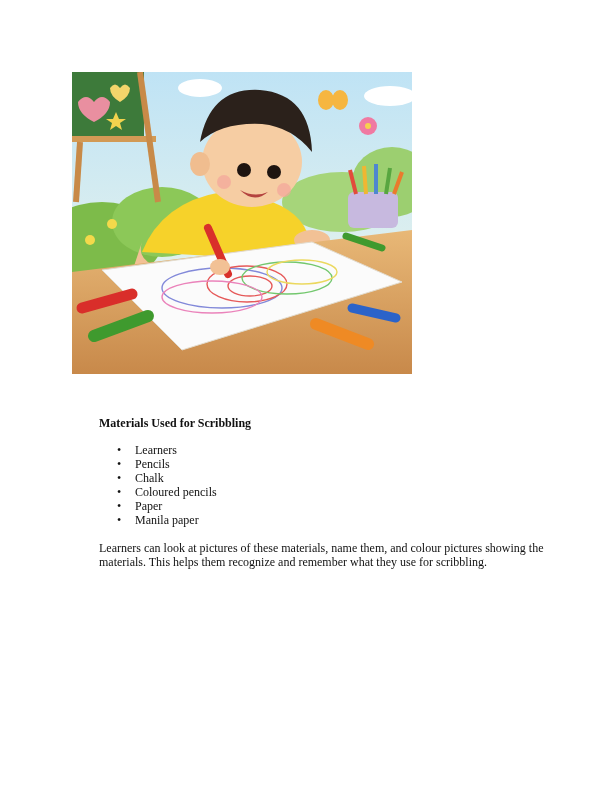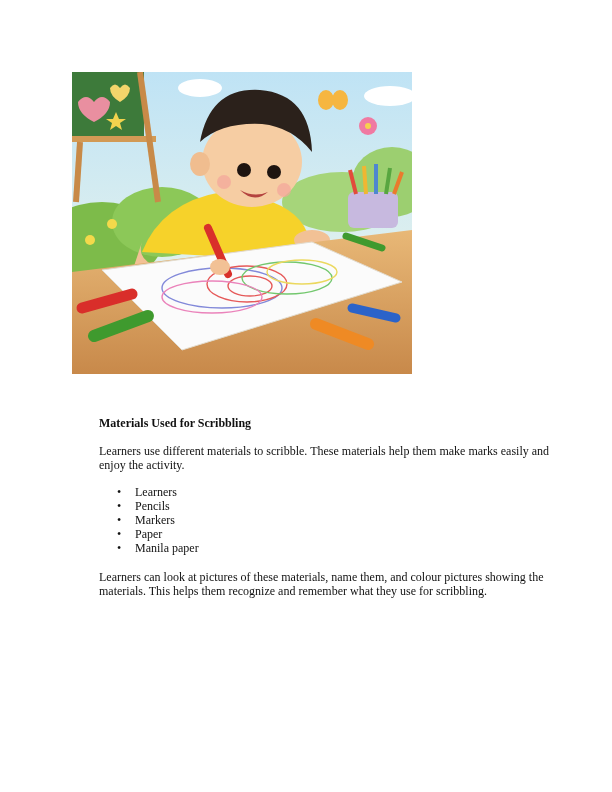"Learners use different materials to" p { html: <p>Learners use different materials to scribble. These materials help them make marks easily and enjoy the activity.</p> -> none }
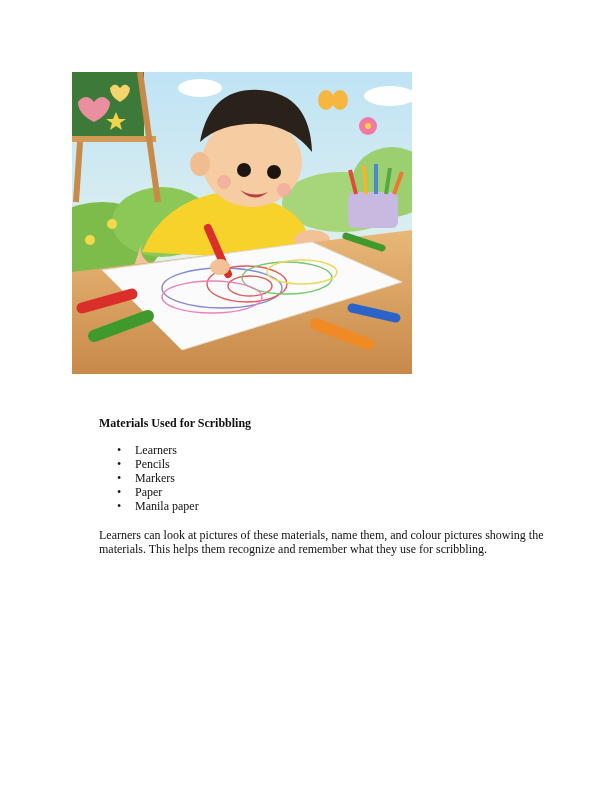"Chalk" li { html: none -> <li>Chalk</li> }
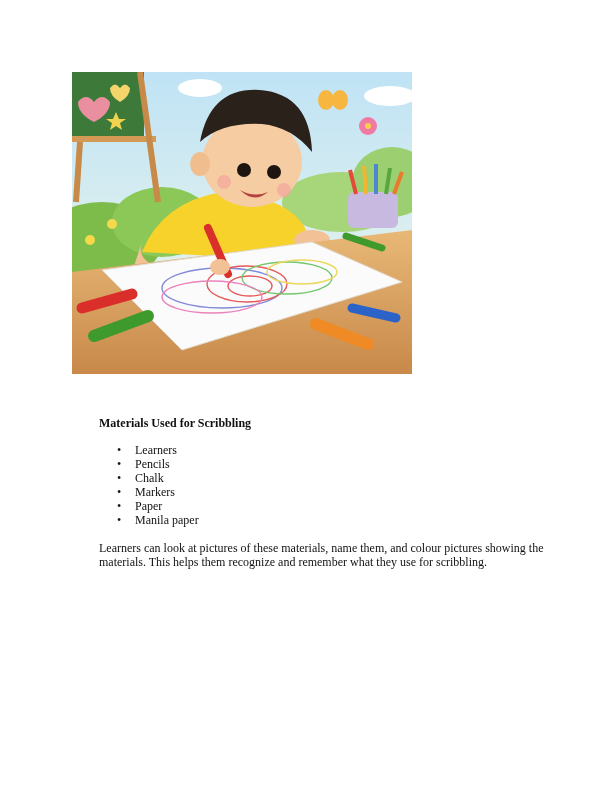"Coloured pencils" li { html: none -> <li>Coloured pencils</li> }
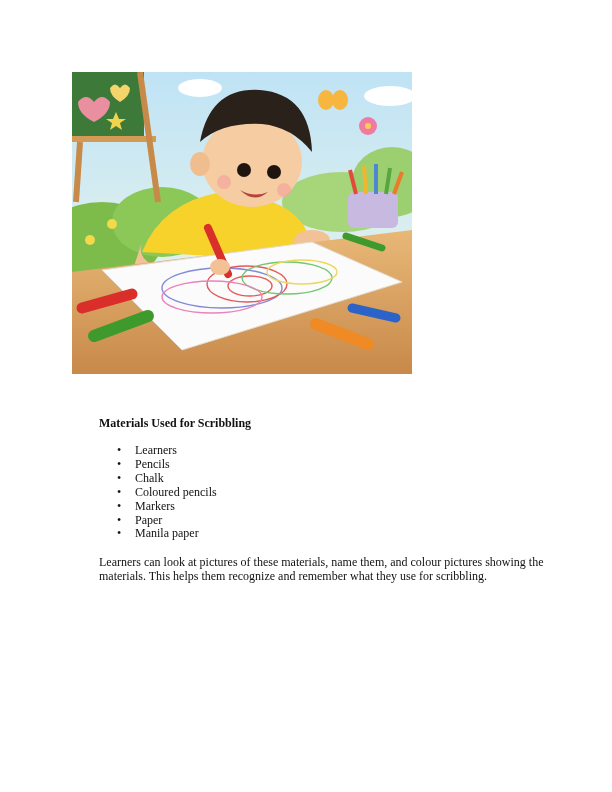"Markers" li { html: <li>Markers</li> -> none }
